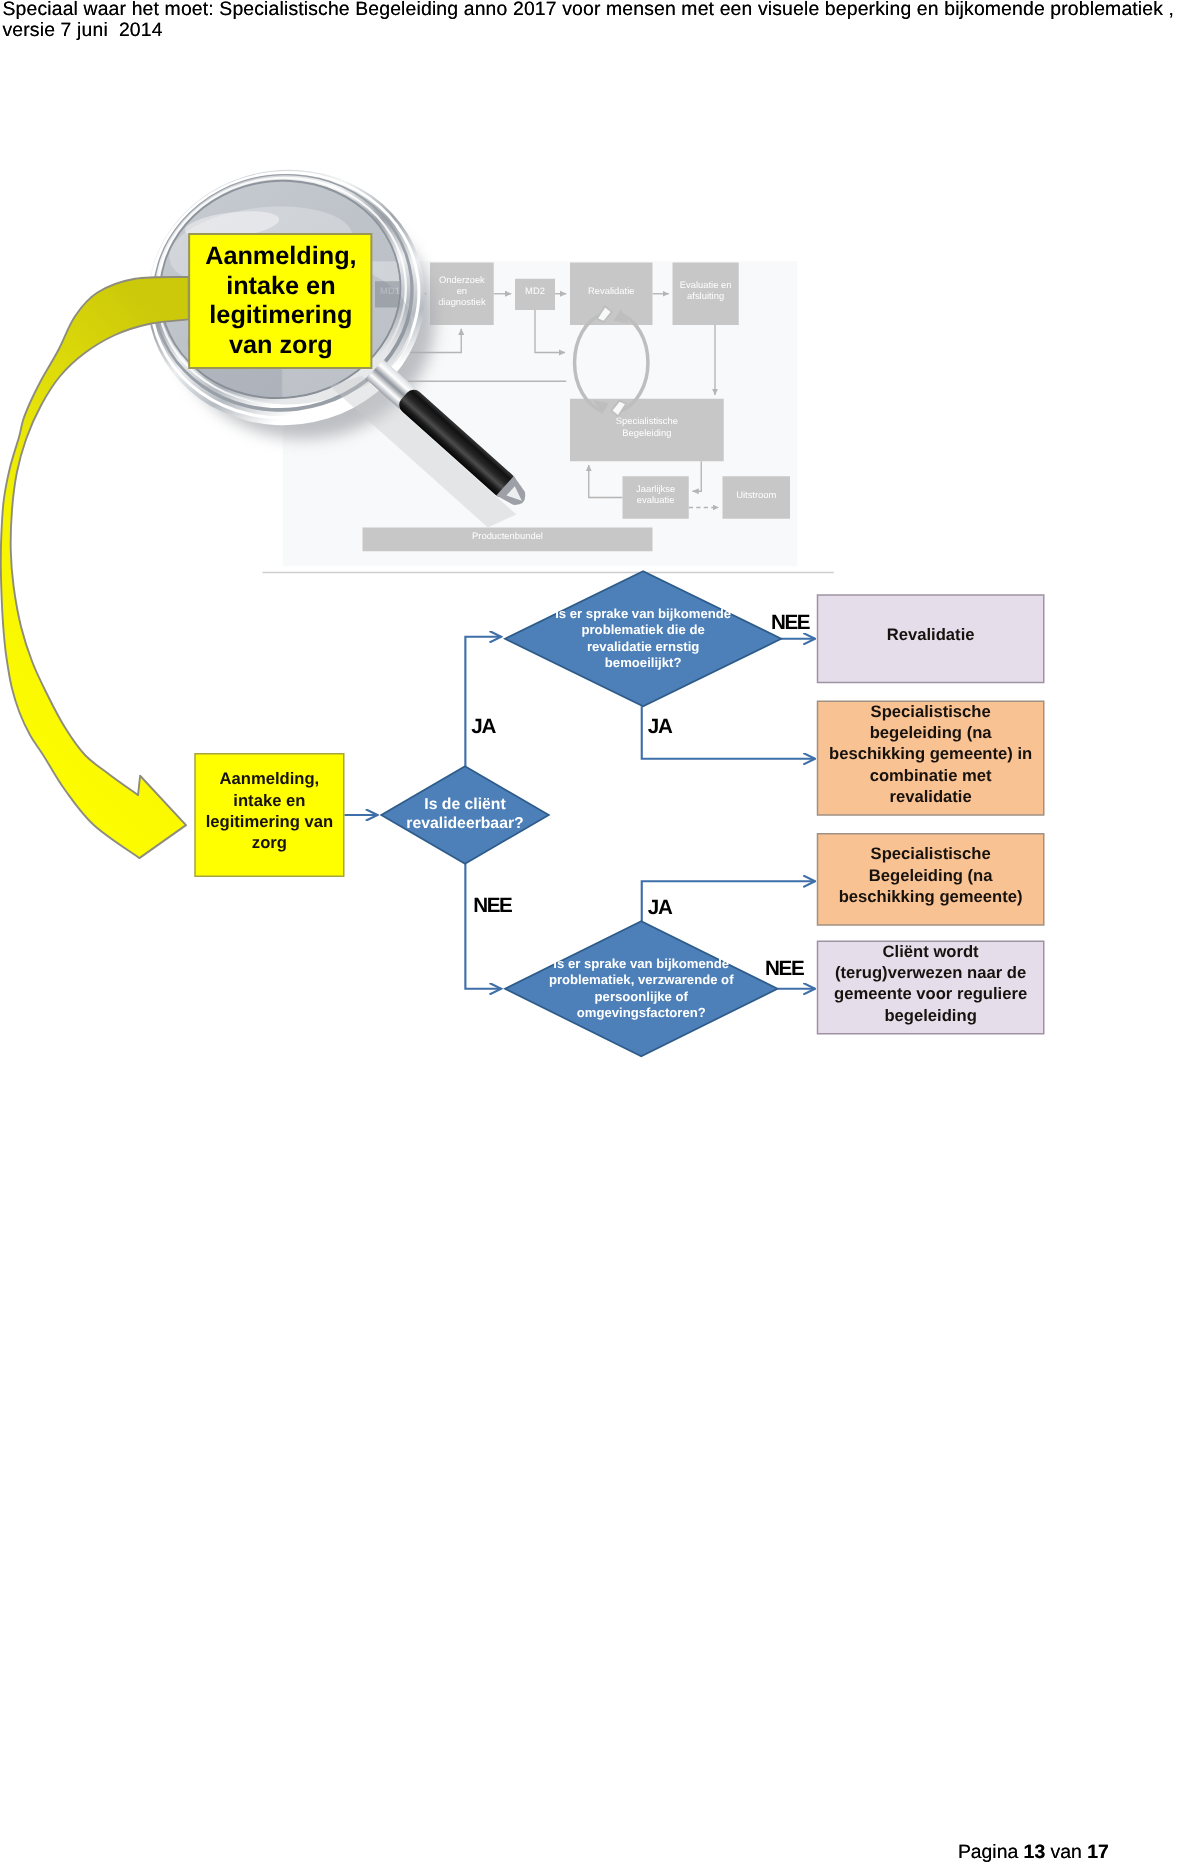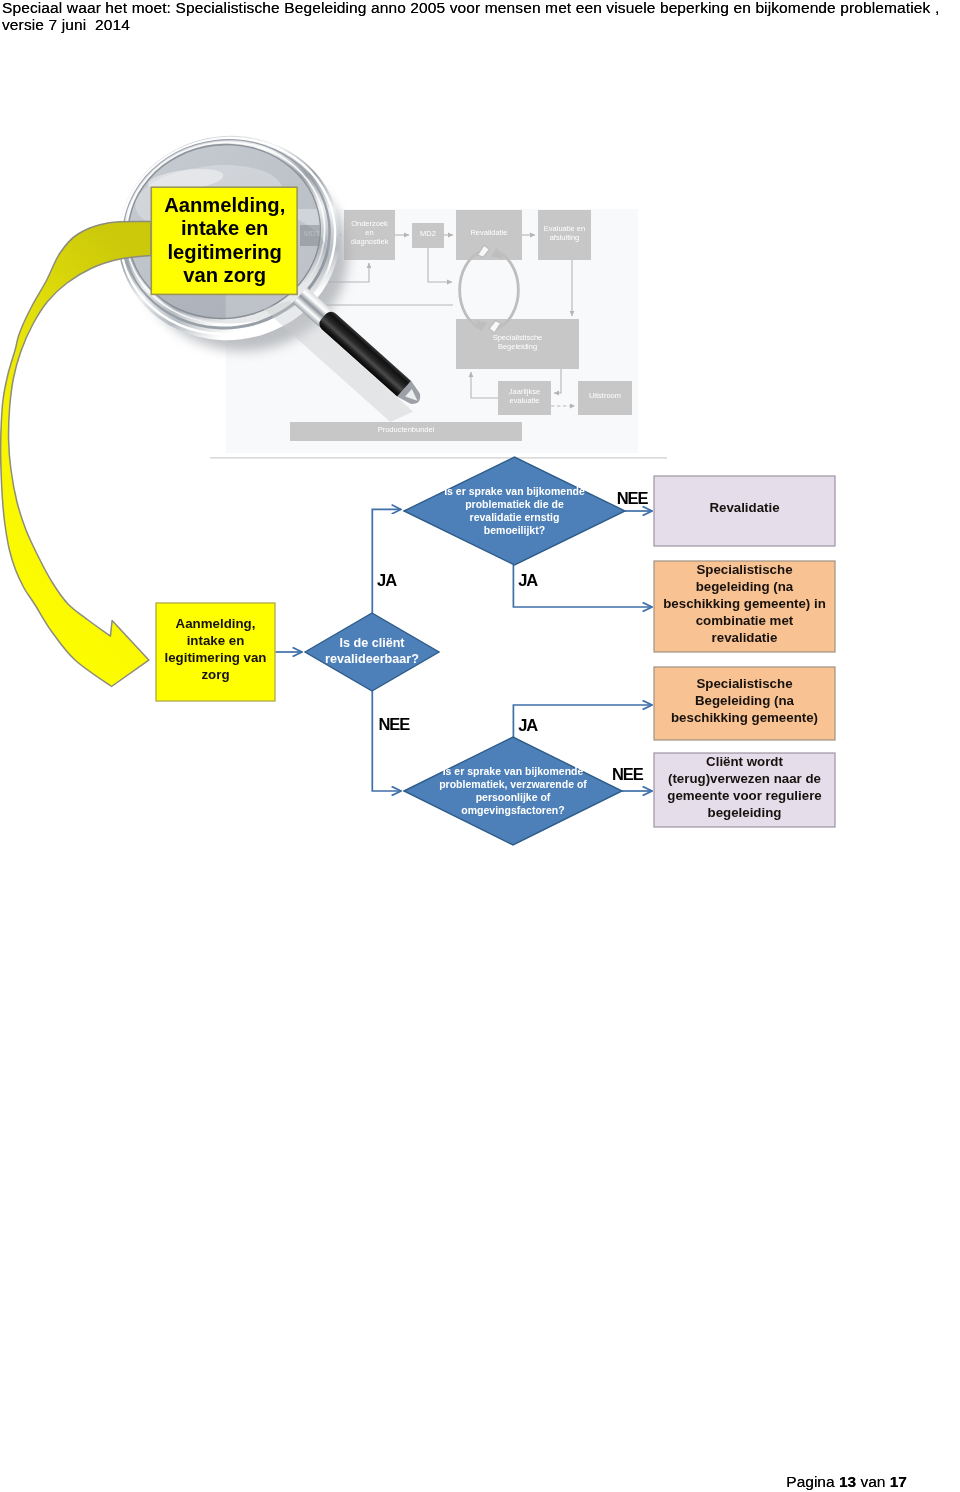"Speciaal waar het moet: Specialistische" div.line { text: 2005 -> 2017 }
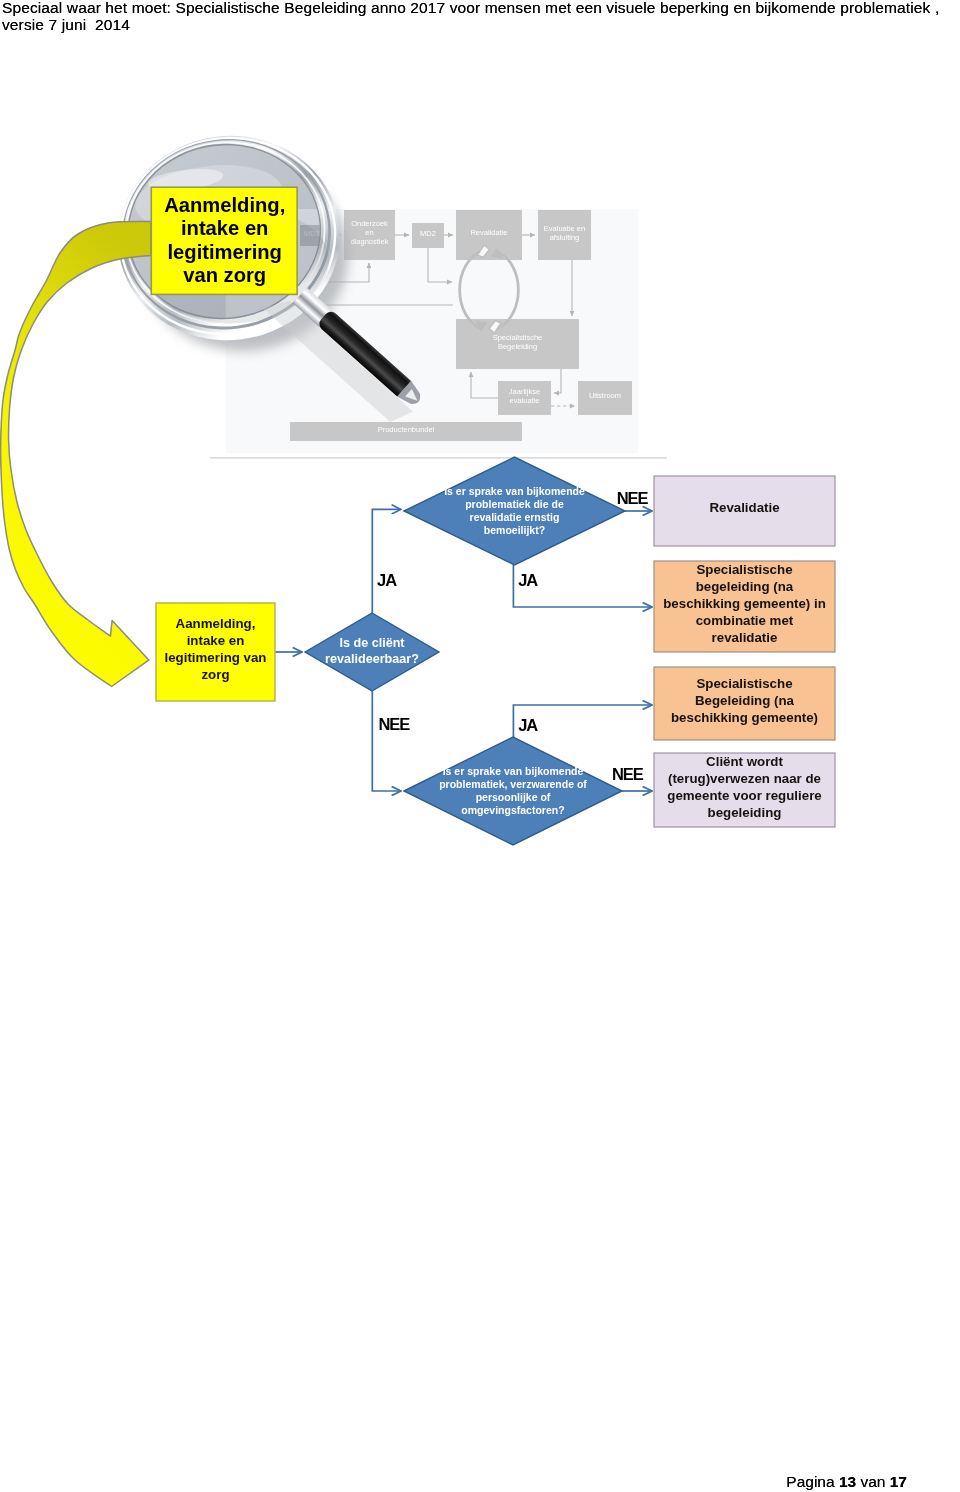"Pagina 13 van 17" .ftr { margin-left: 20px -> none }
